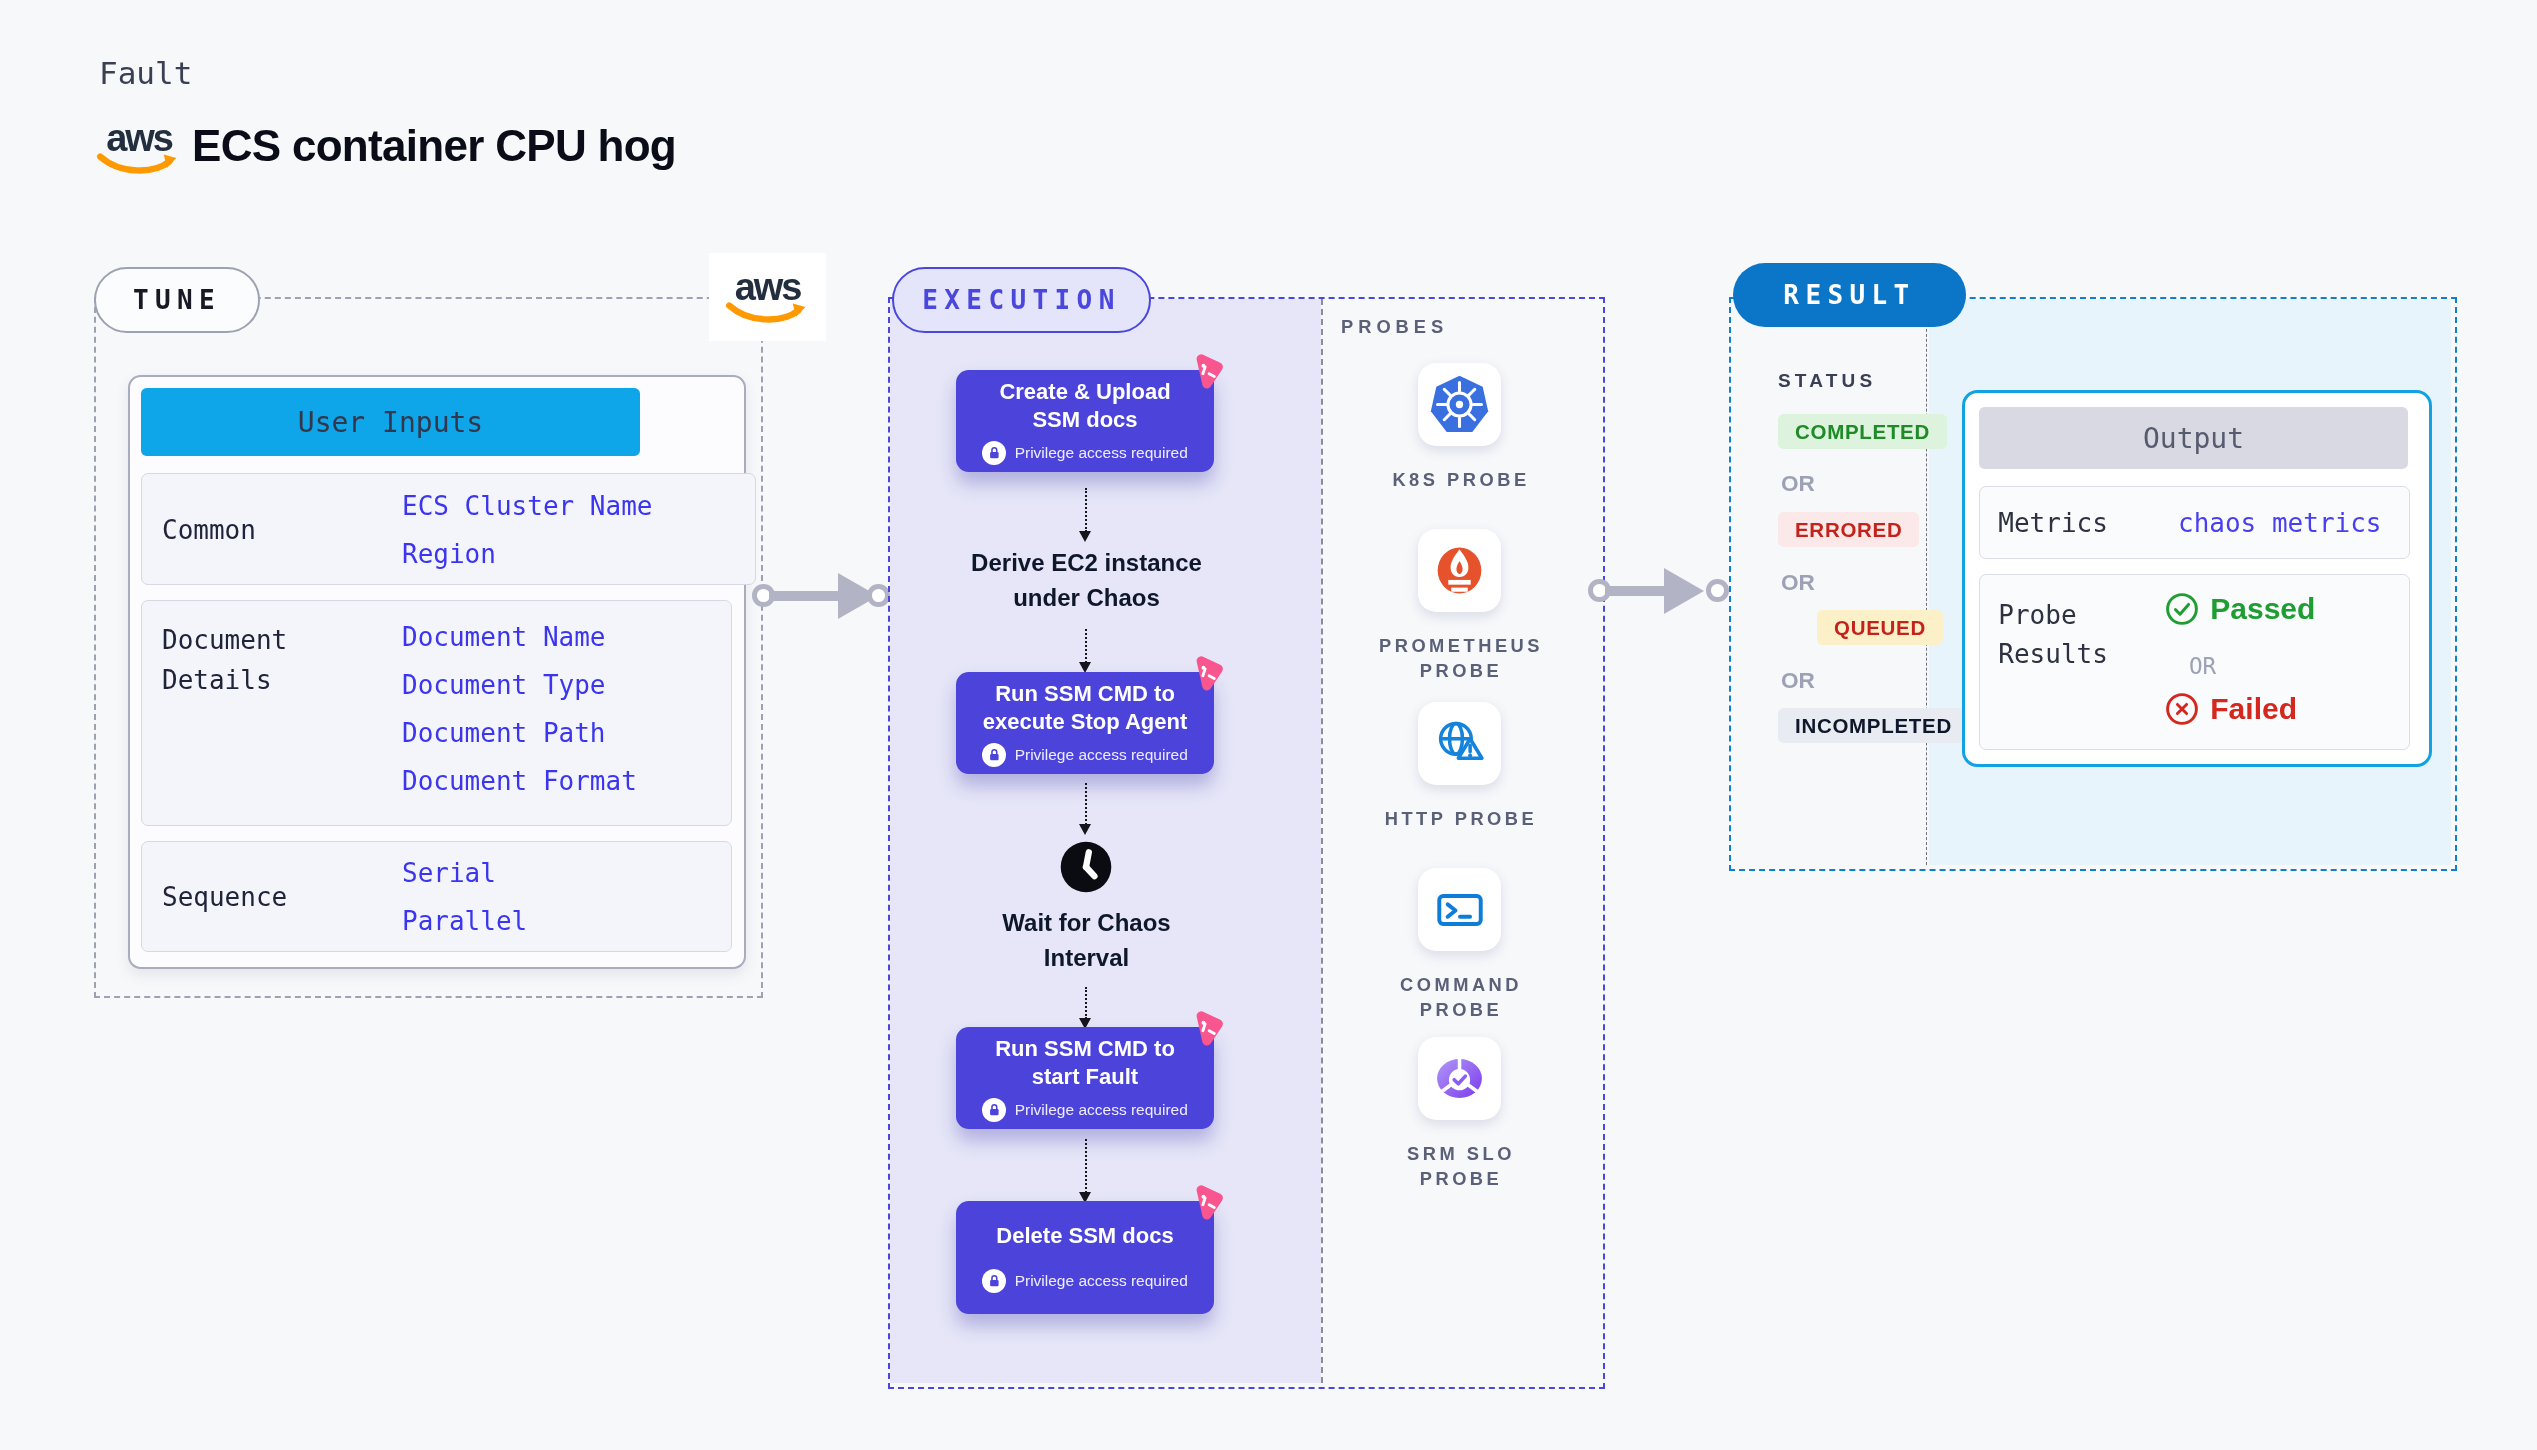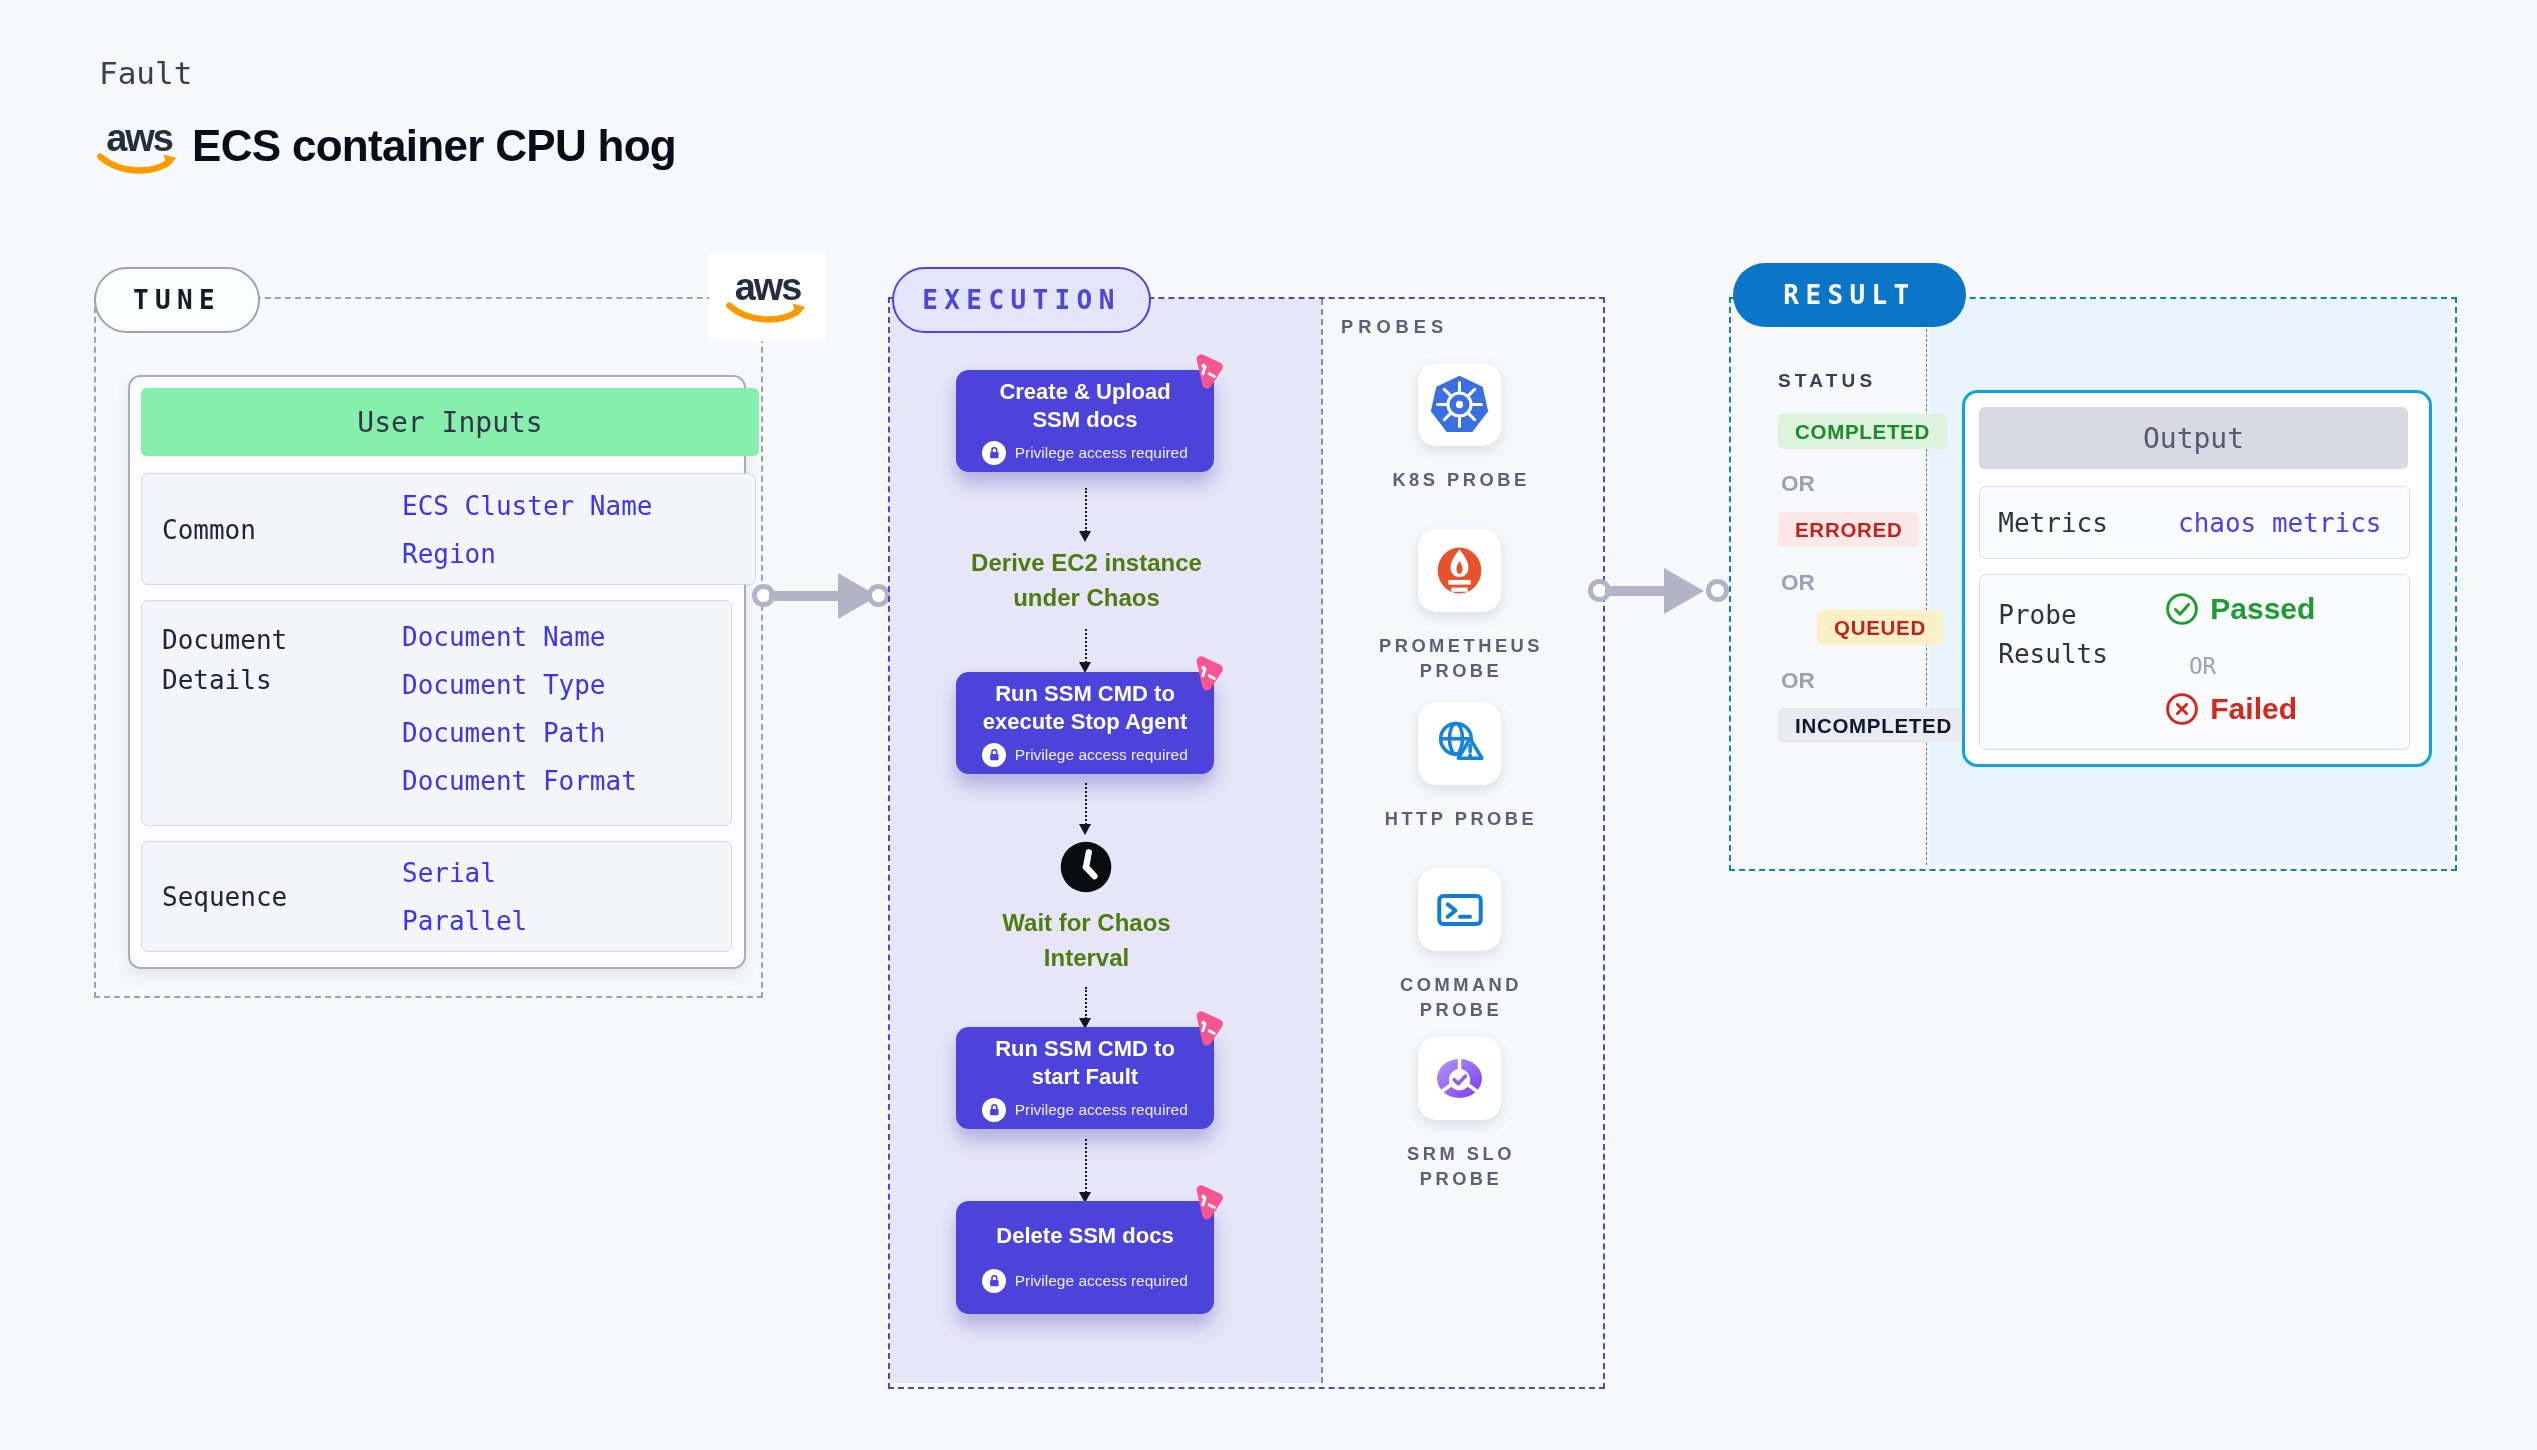"User Inputs" .ui-header { background: #86efac -> #0ea5e9; width: 618px -> 499px }
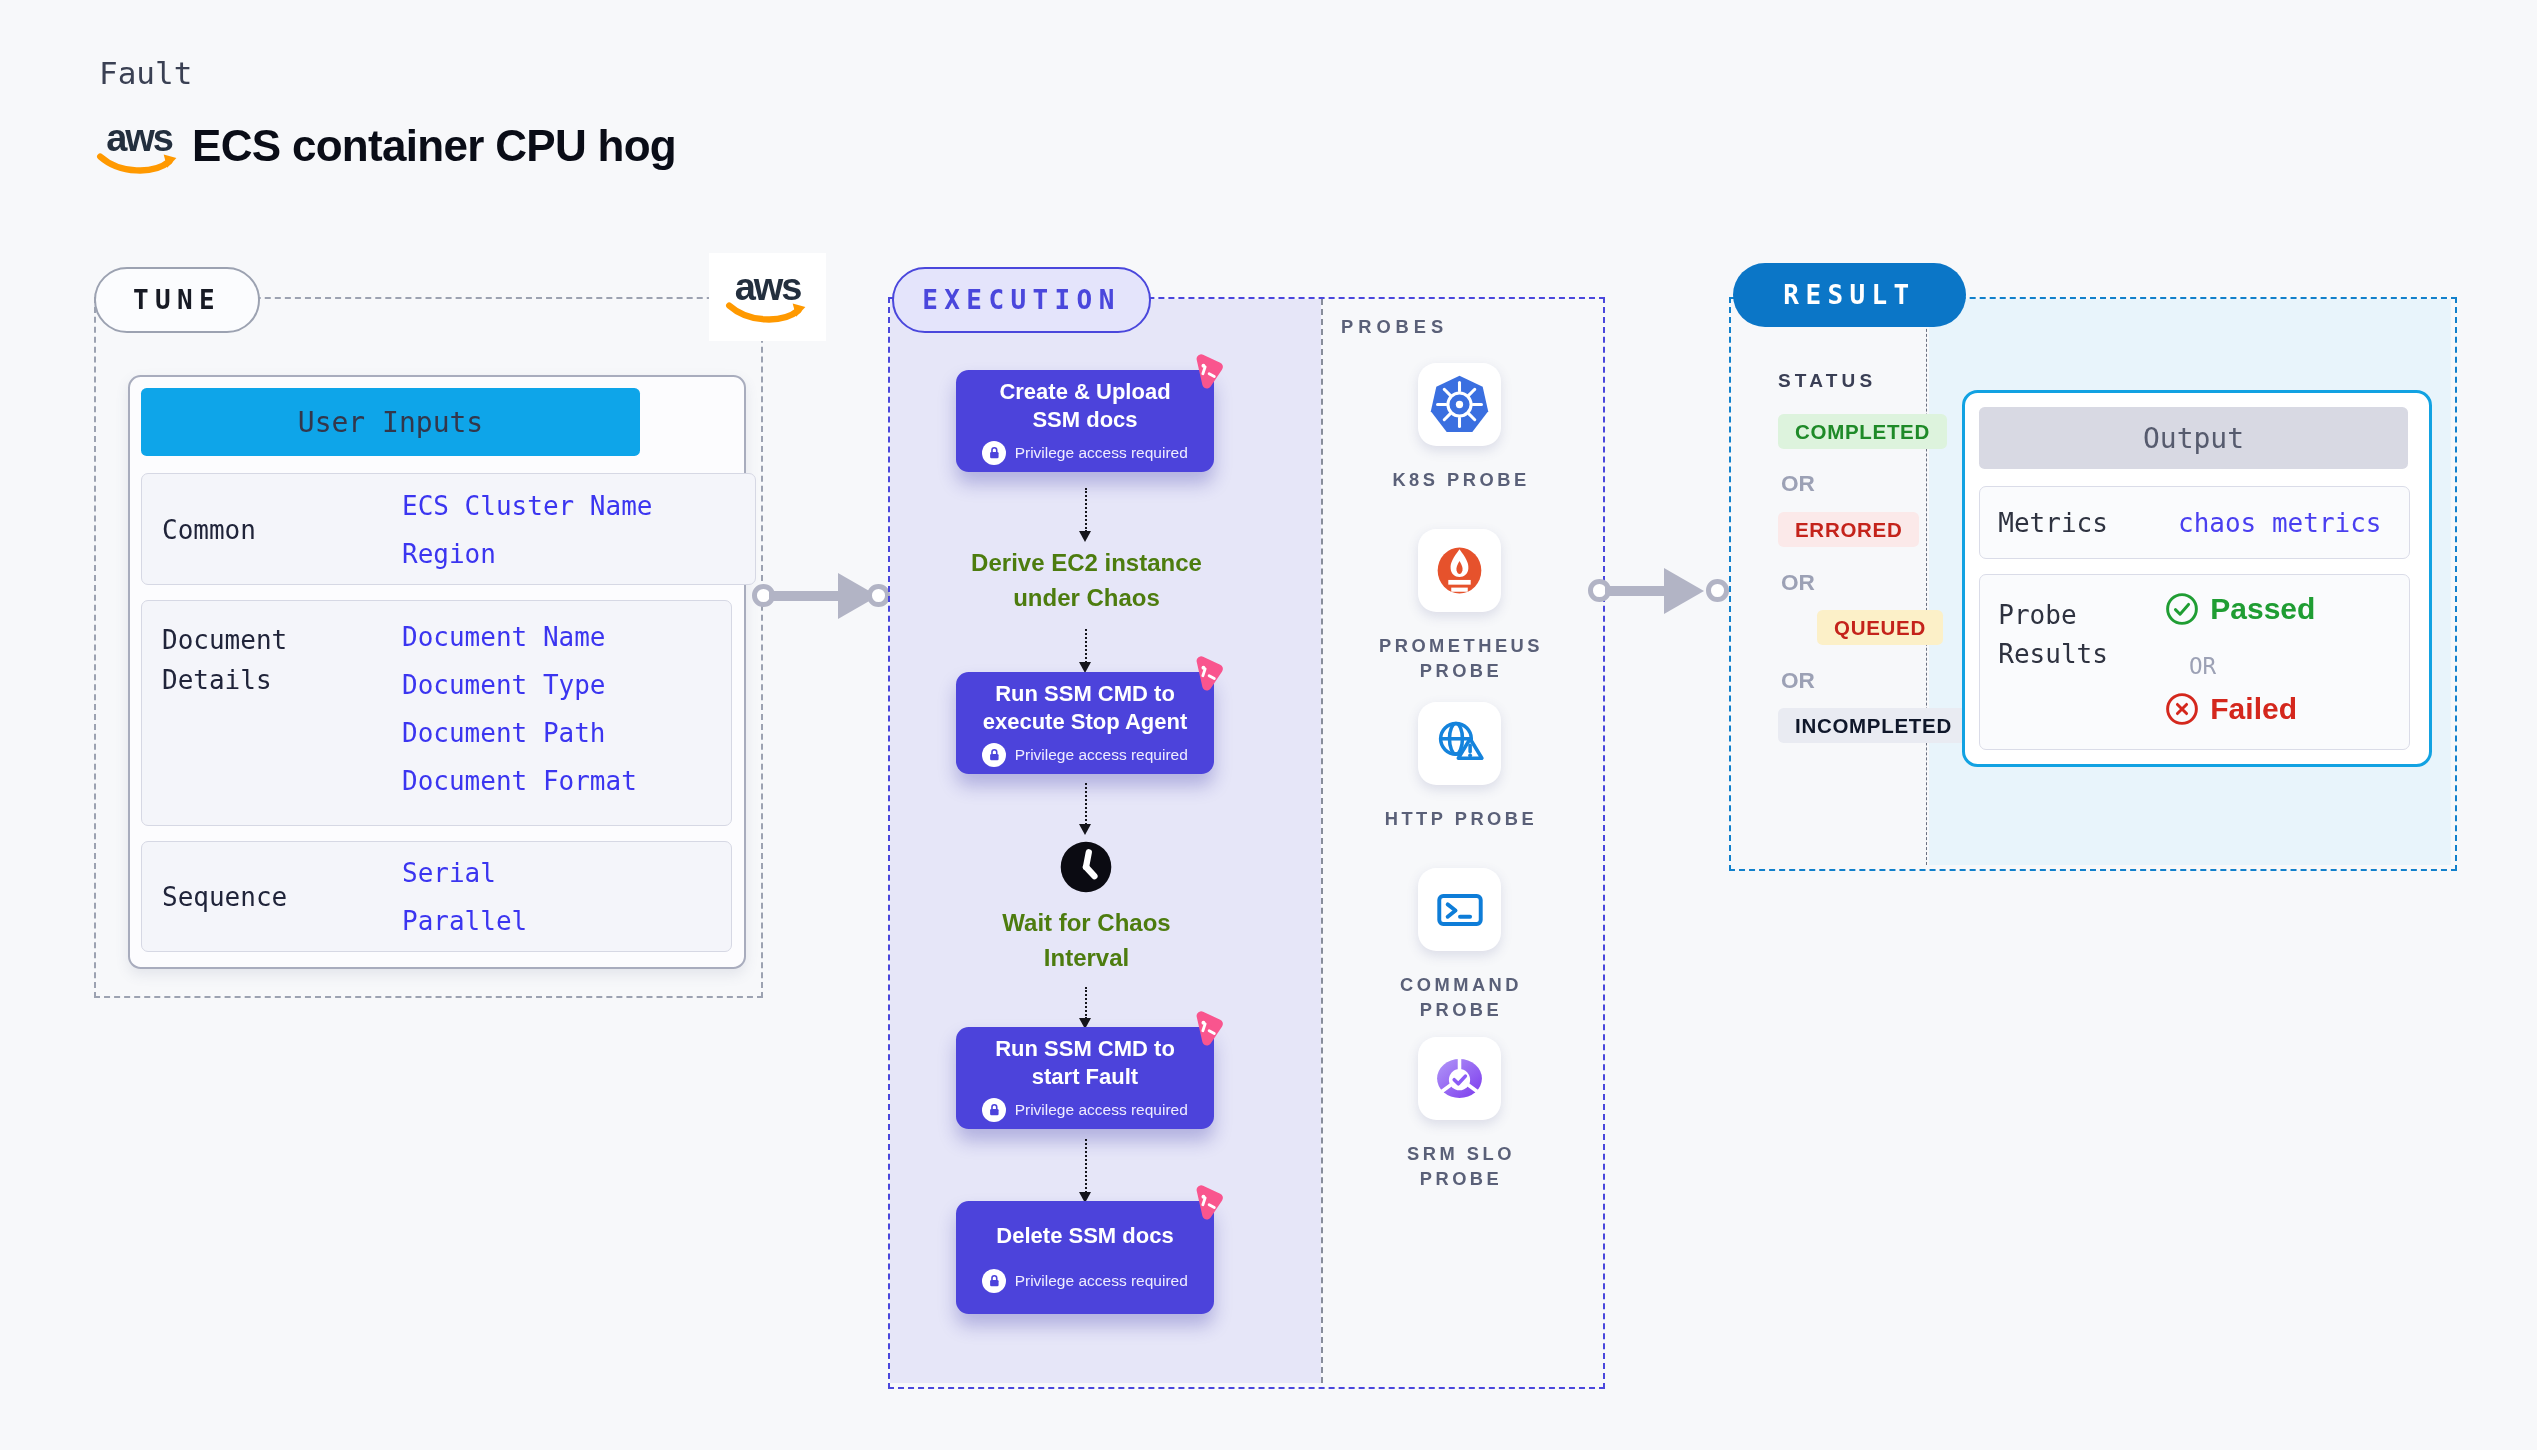"Derive EC2 instance" .steptext { color: #4d7c0f -> #0f172a }
